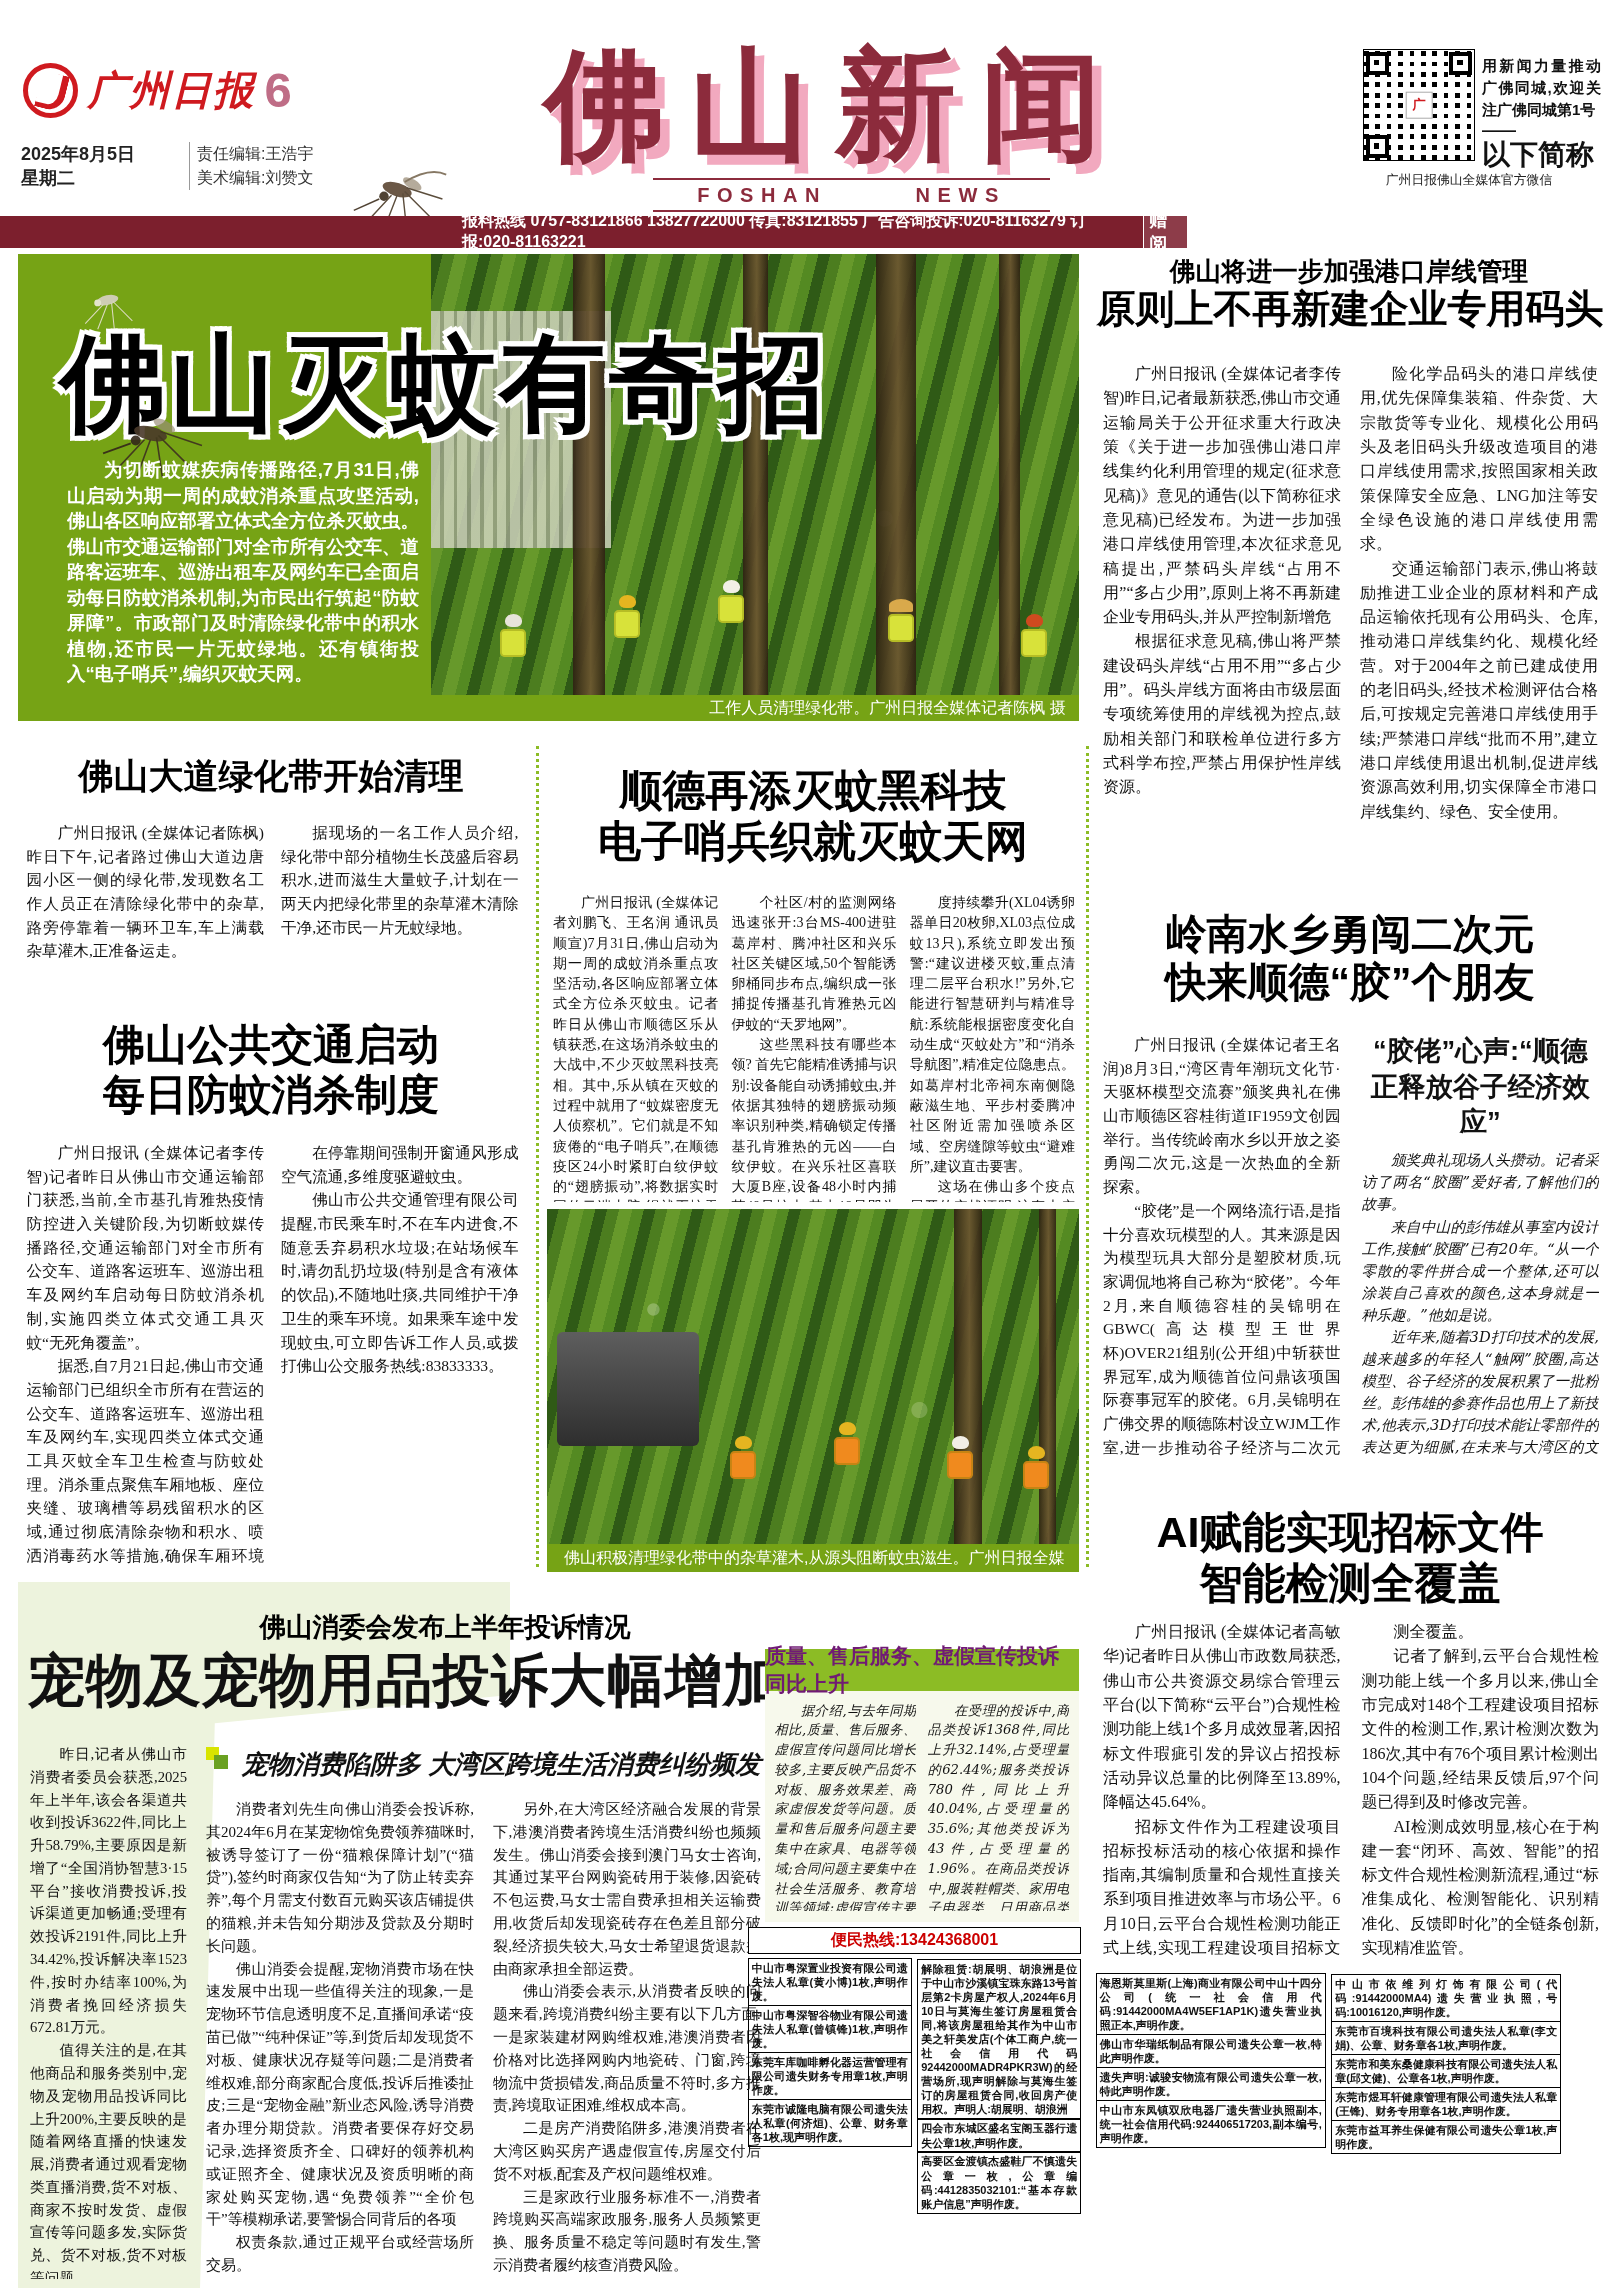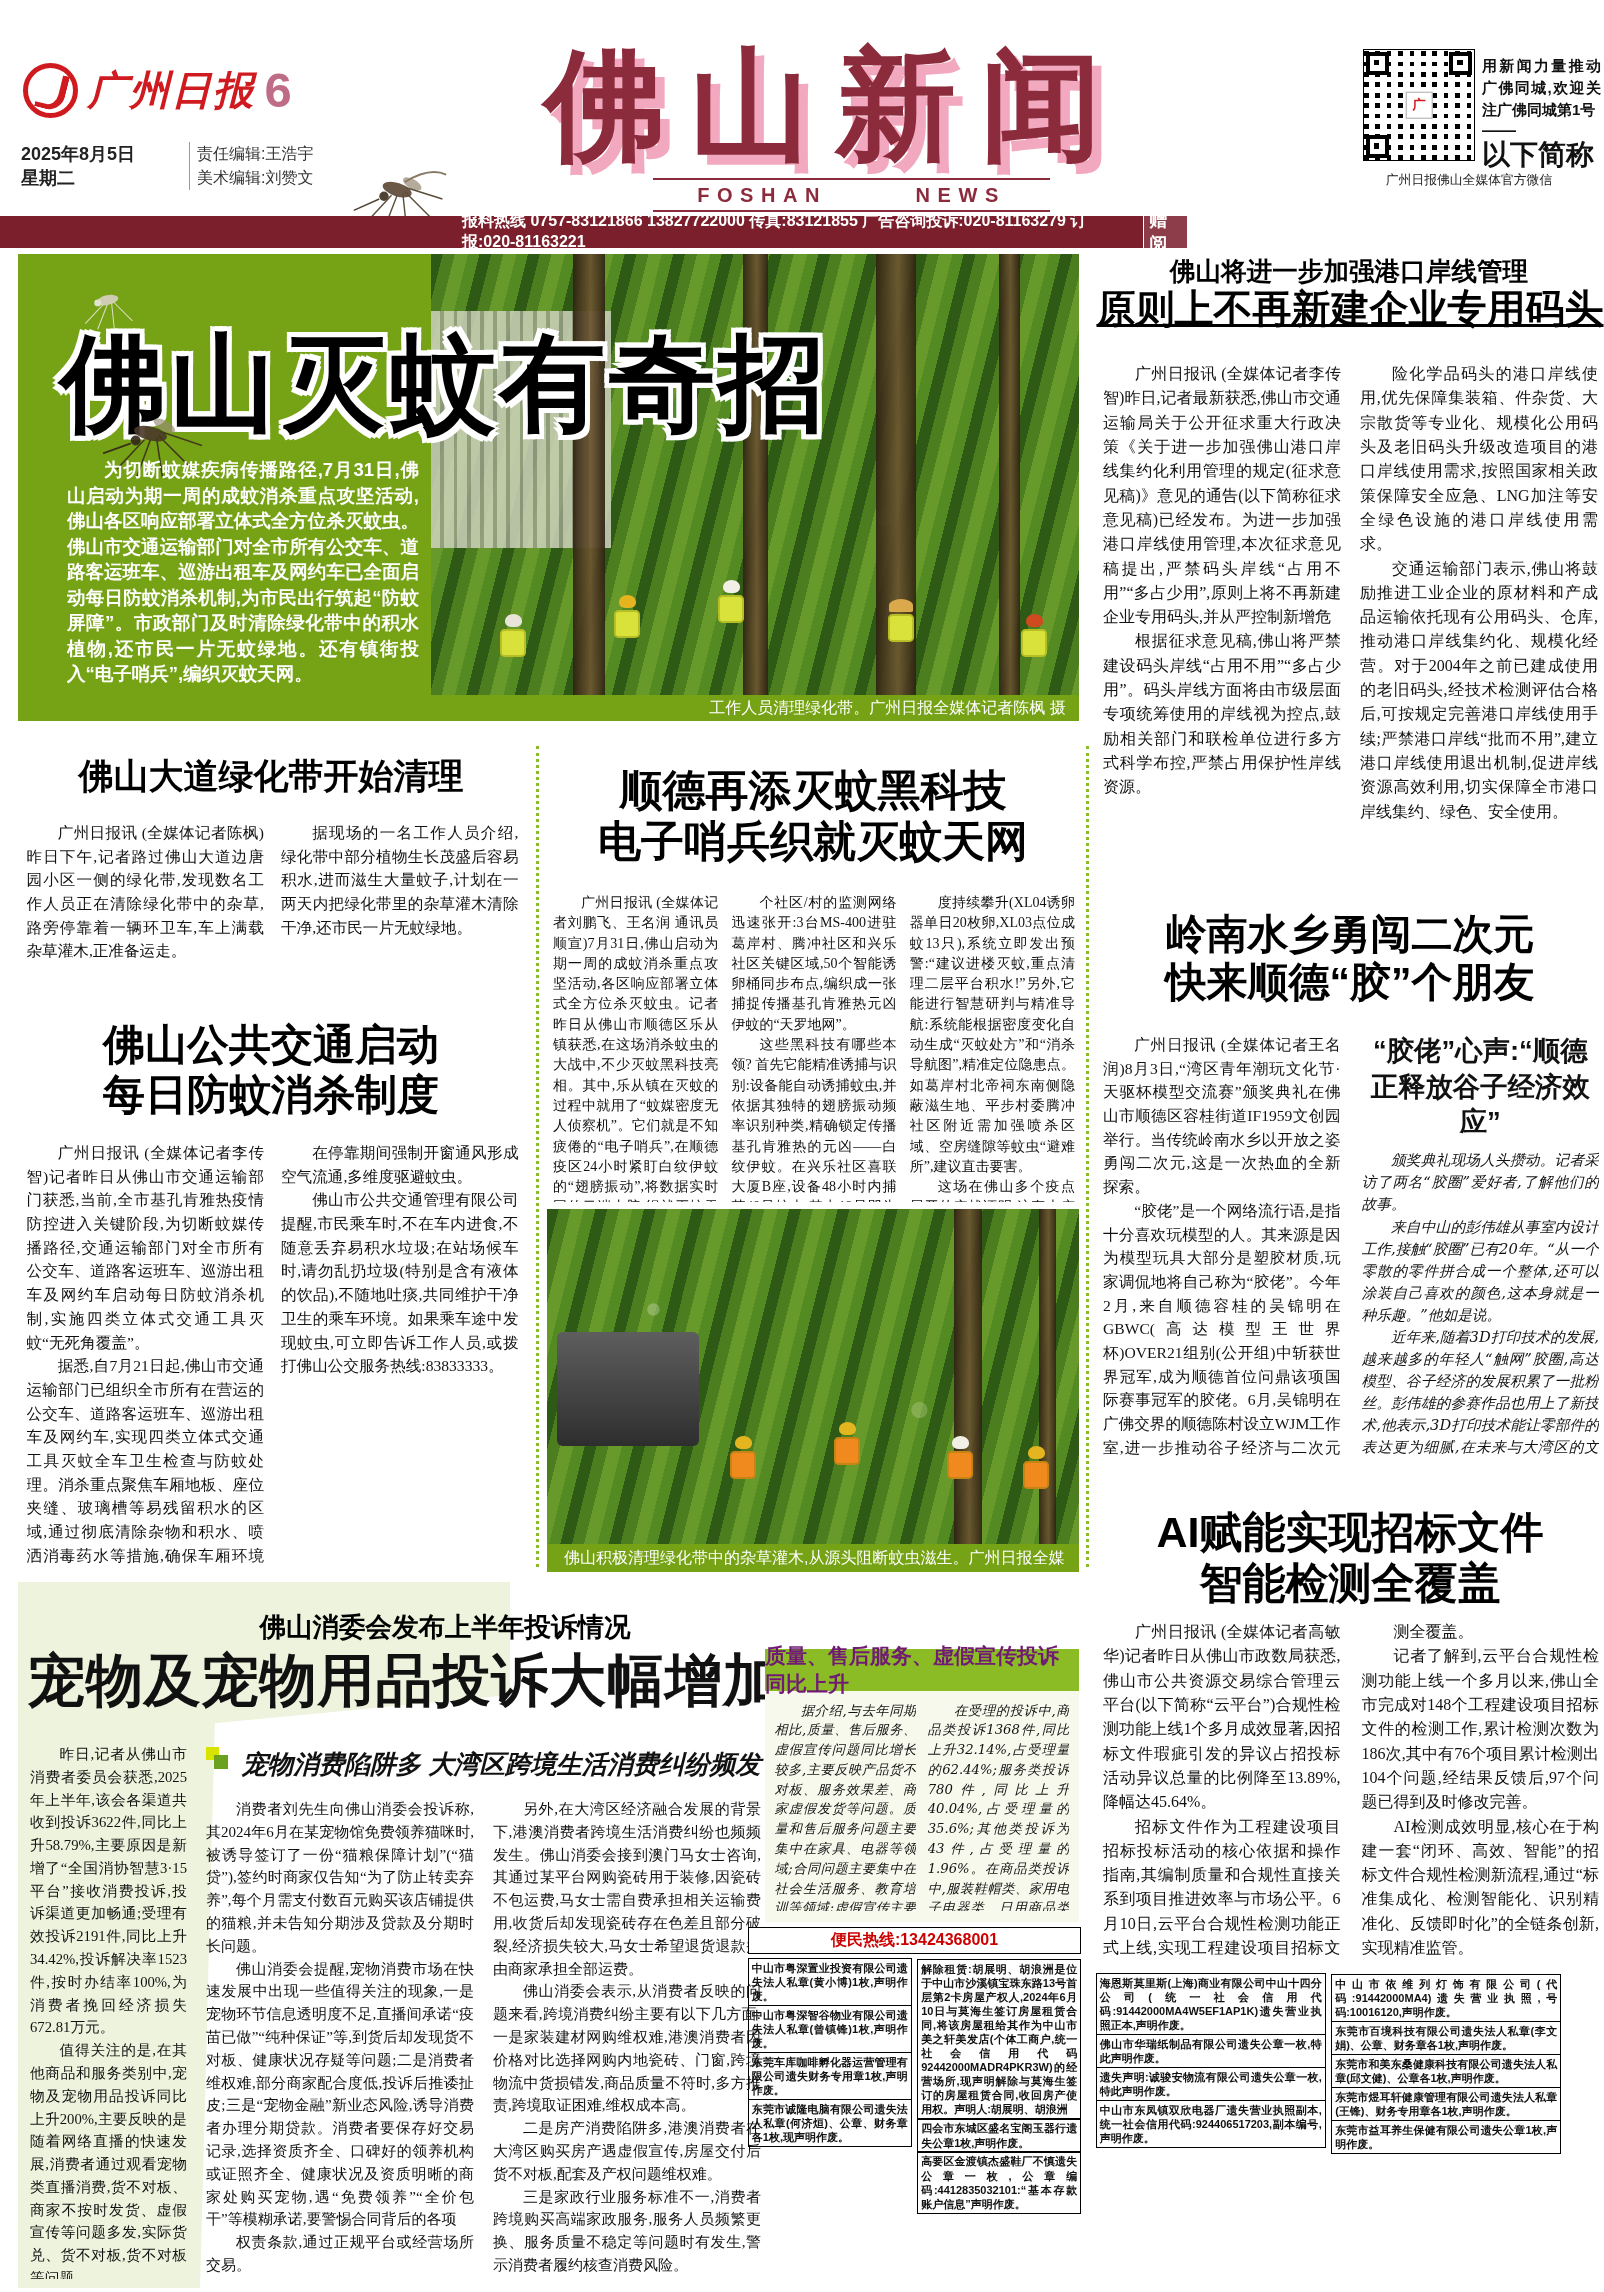"原则上不再新建企业专用码头" div.abs { text-decoration: underline -> none }
